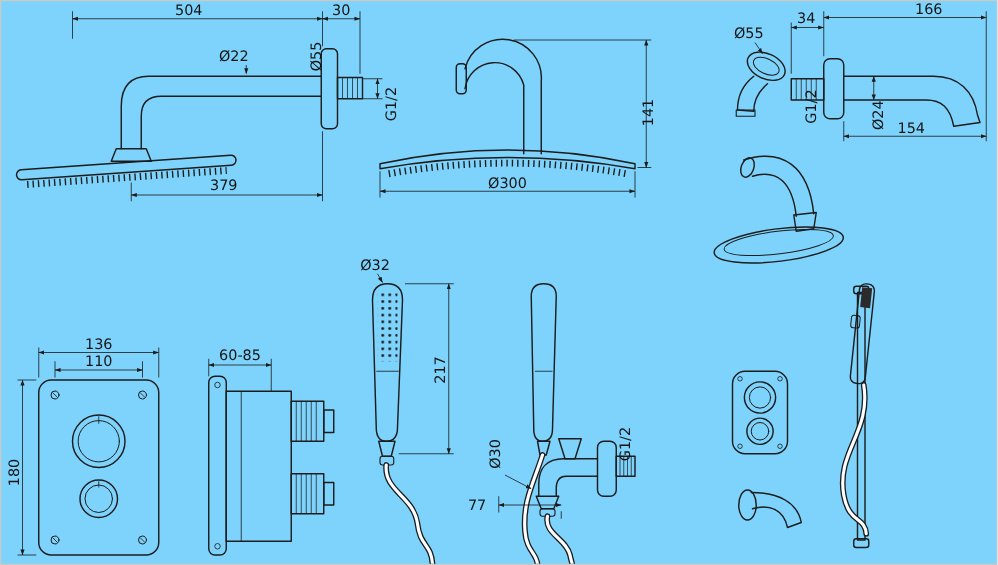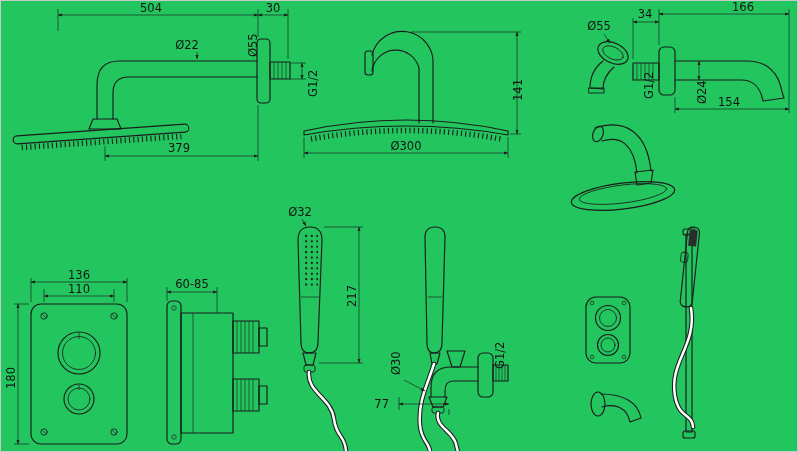"504" .canvas { background: #22c55e -> #7dd3fc }
